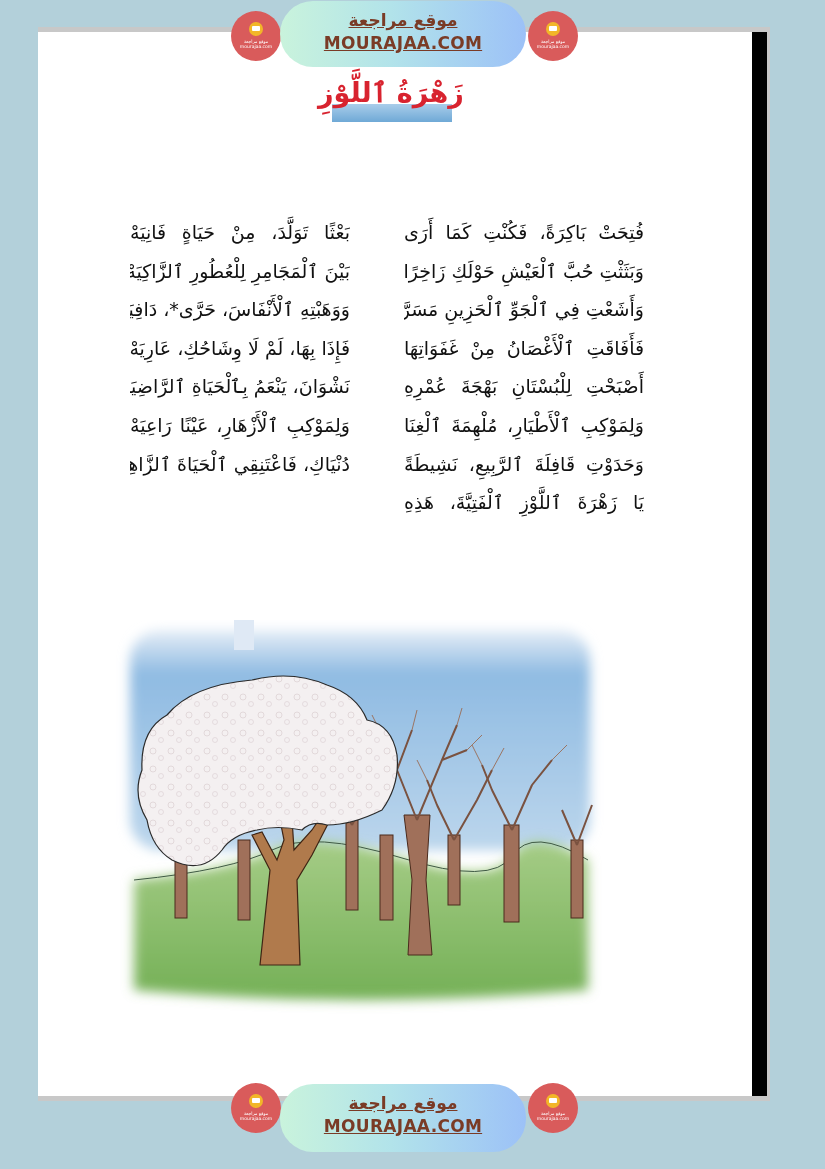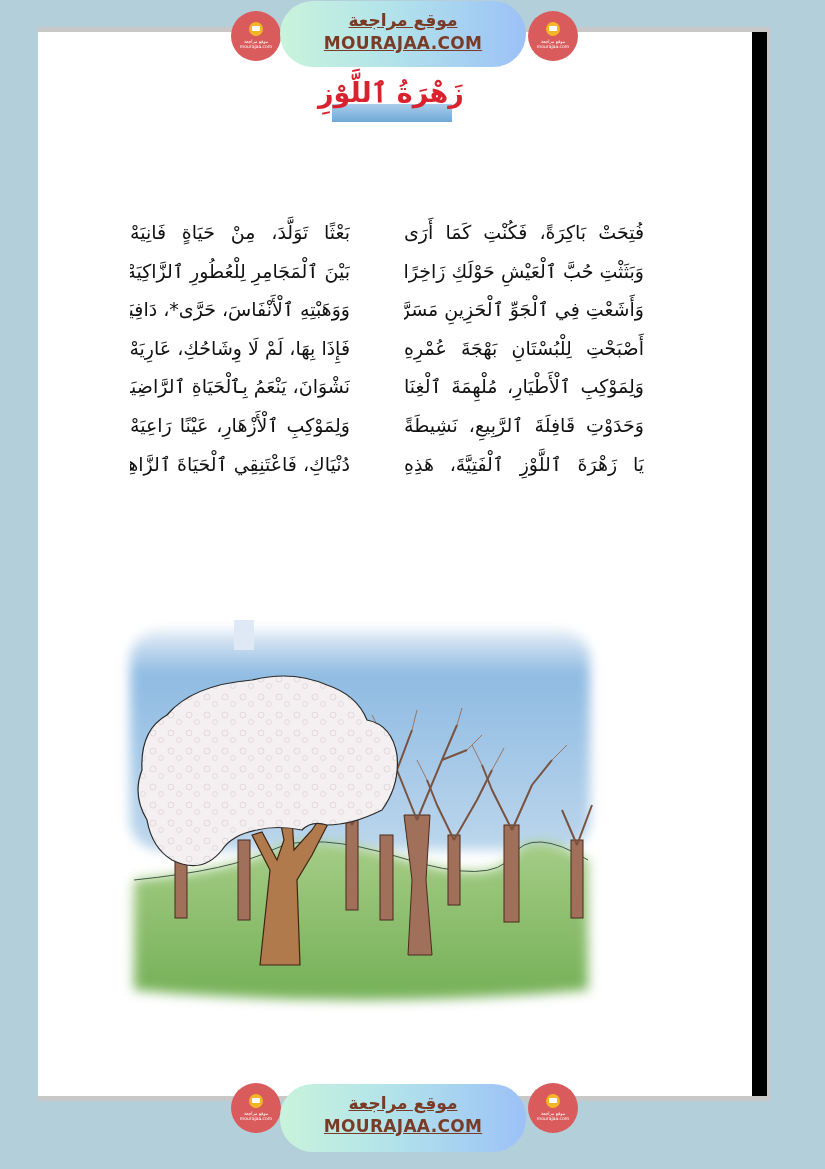"فَأَفَاقَتِ ٱلْأَغْصَانُ مِنْ" div.verse { html: none -> <div>فَأَفَاقَتِ ٱلْأَغْصَانُ مِنْ غَفَوَاتِهَا</div> }
